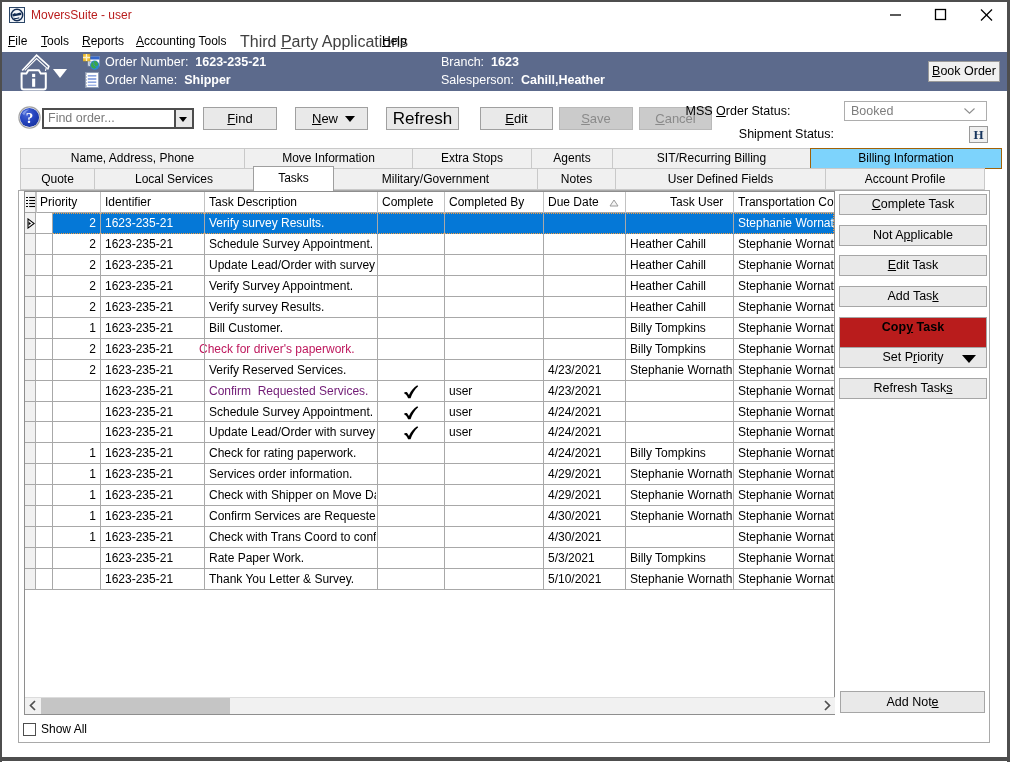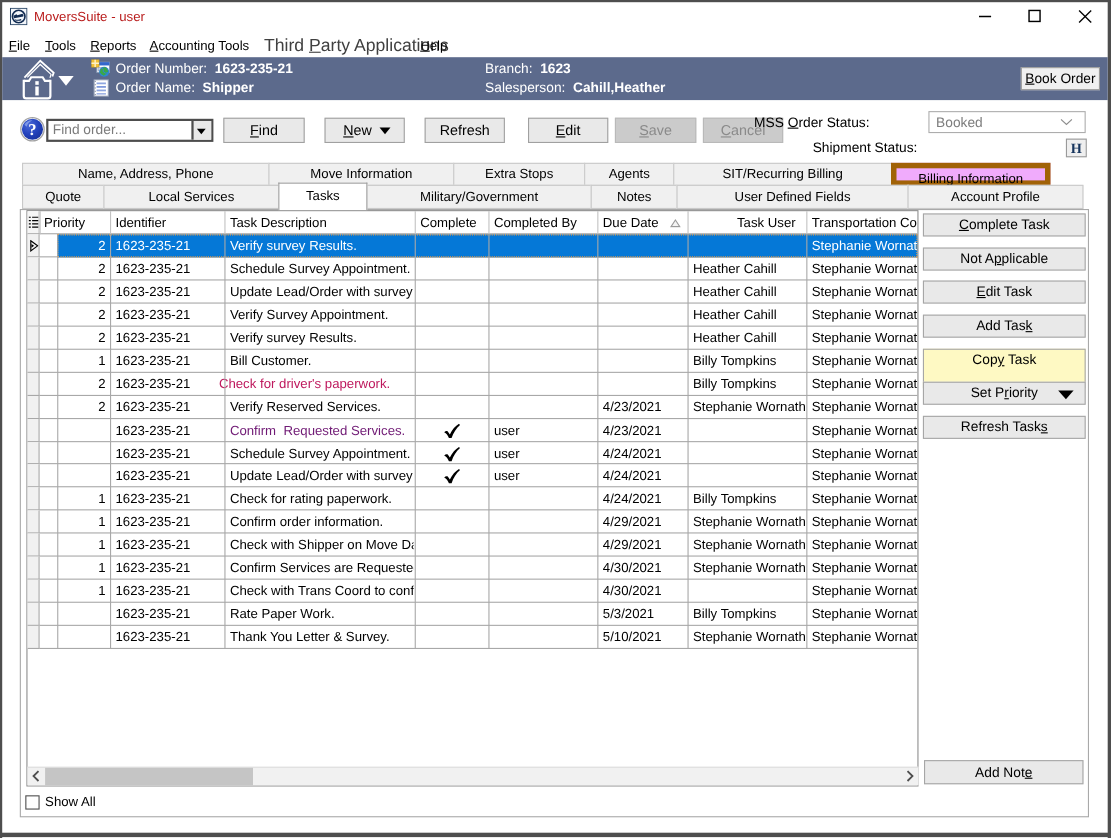"Refresh" div { font-size: 13px -> 17px }
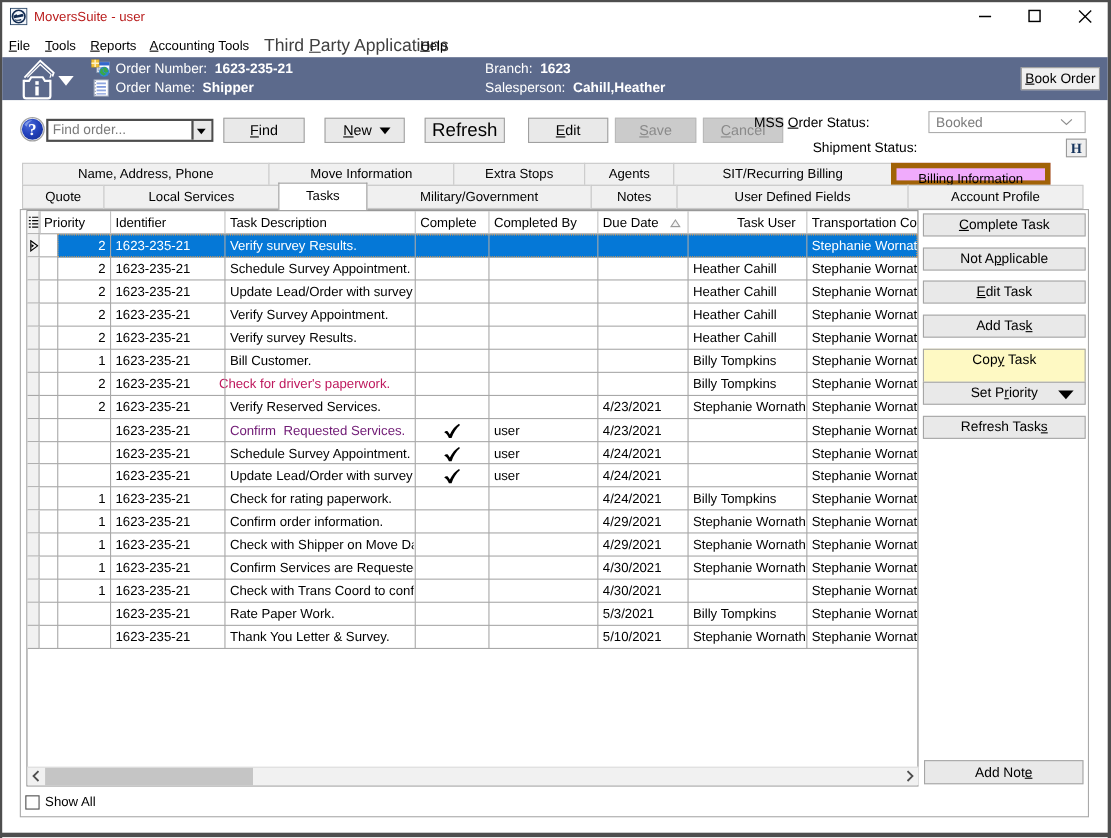"Billing Information" div { background: #f0abfc -> #7dd3fc; border: 5px solid #a16207 -> 1px solid #a16207; width: 145px -> 192px }
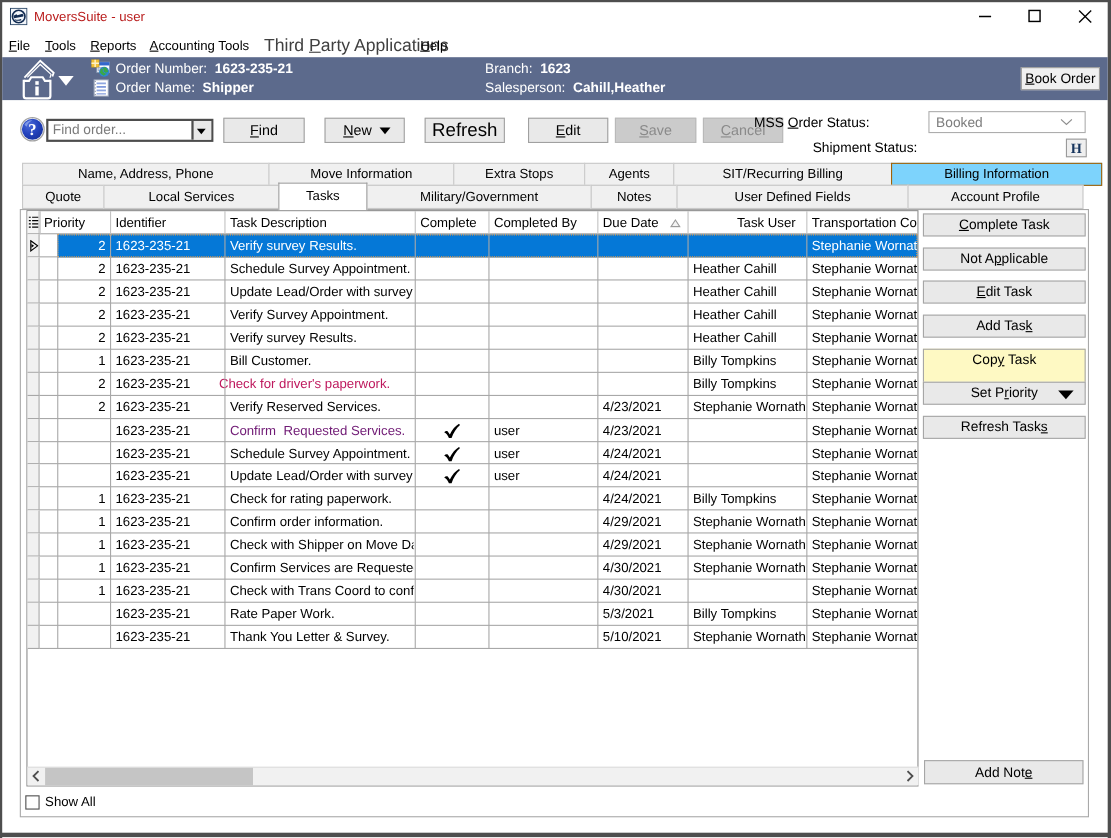"Copy Task" div { background: #fef9c3 -> #b91c1c; font-weight: none -> bold }
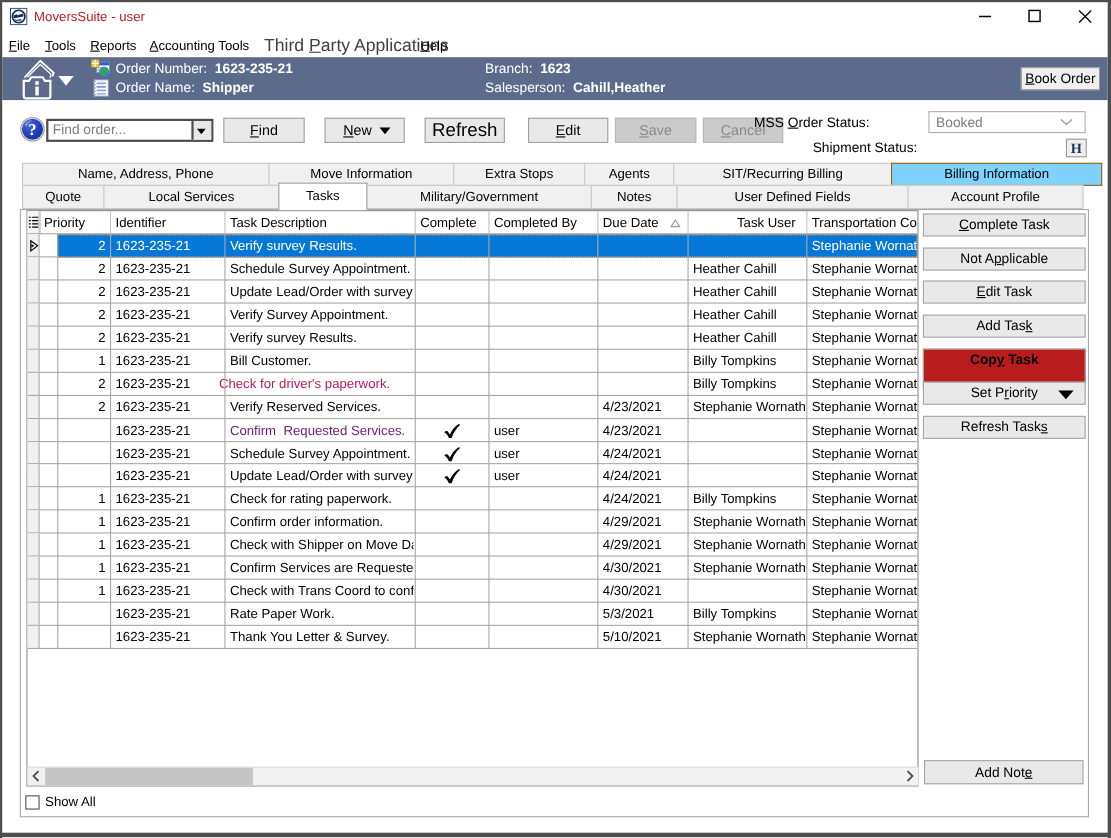"Confirm order information." div.cell { text: Confirm -> Services }
